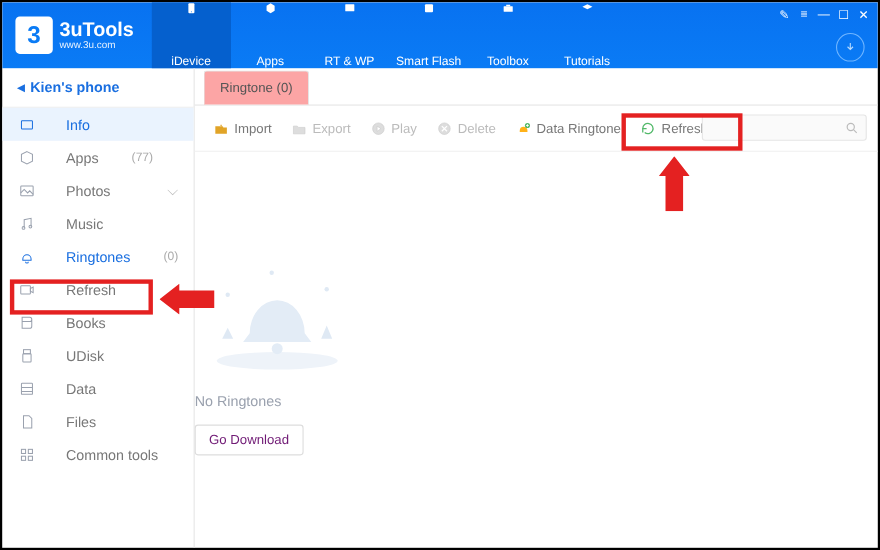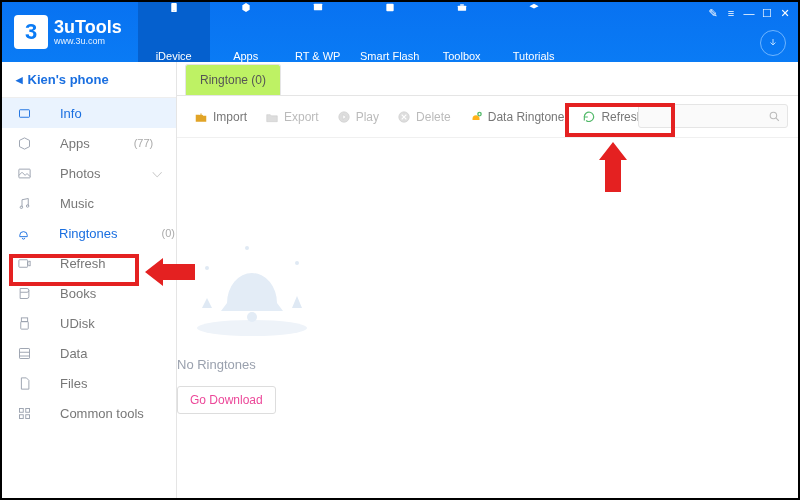"Ringtone (0)" .tab { background: #bef264 -> #fca5a5 }
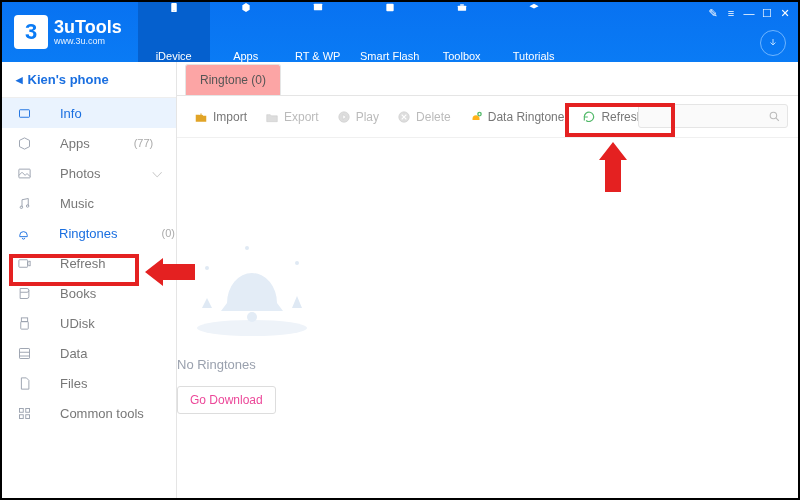"(77)" .sb-item .count { margin-left: 16px -> 2px }
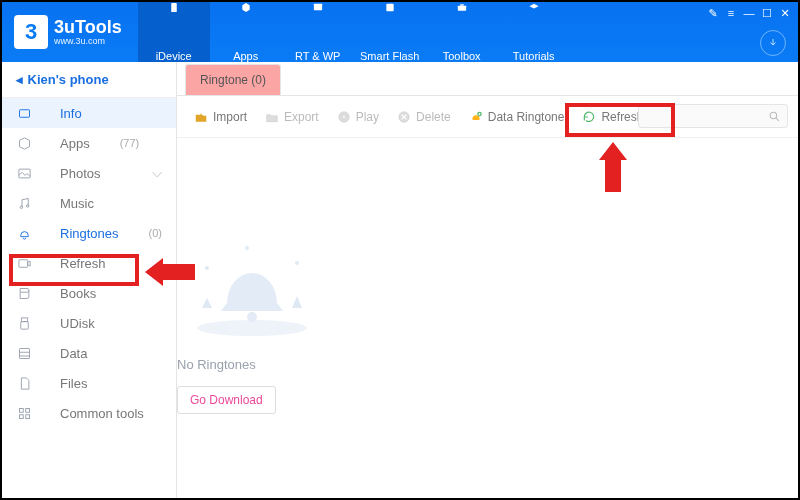"Go Download" .go-btn { color: #ec4899 -> #701a75 }
